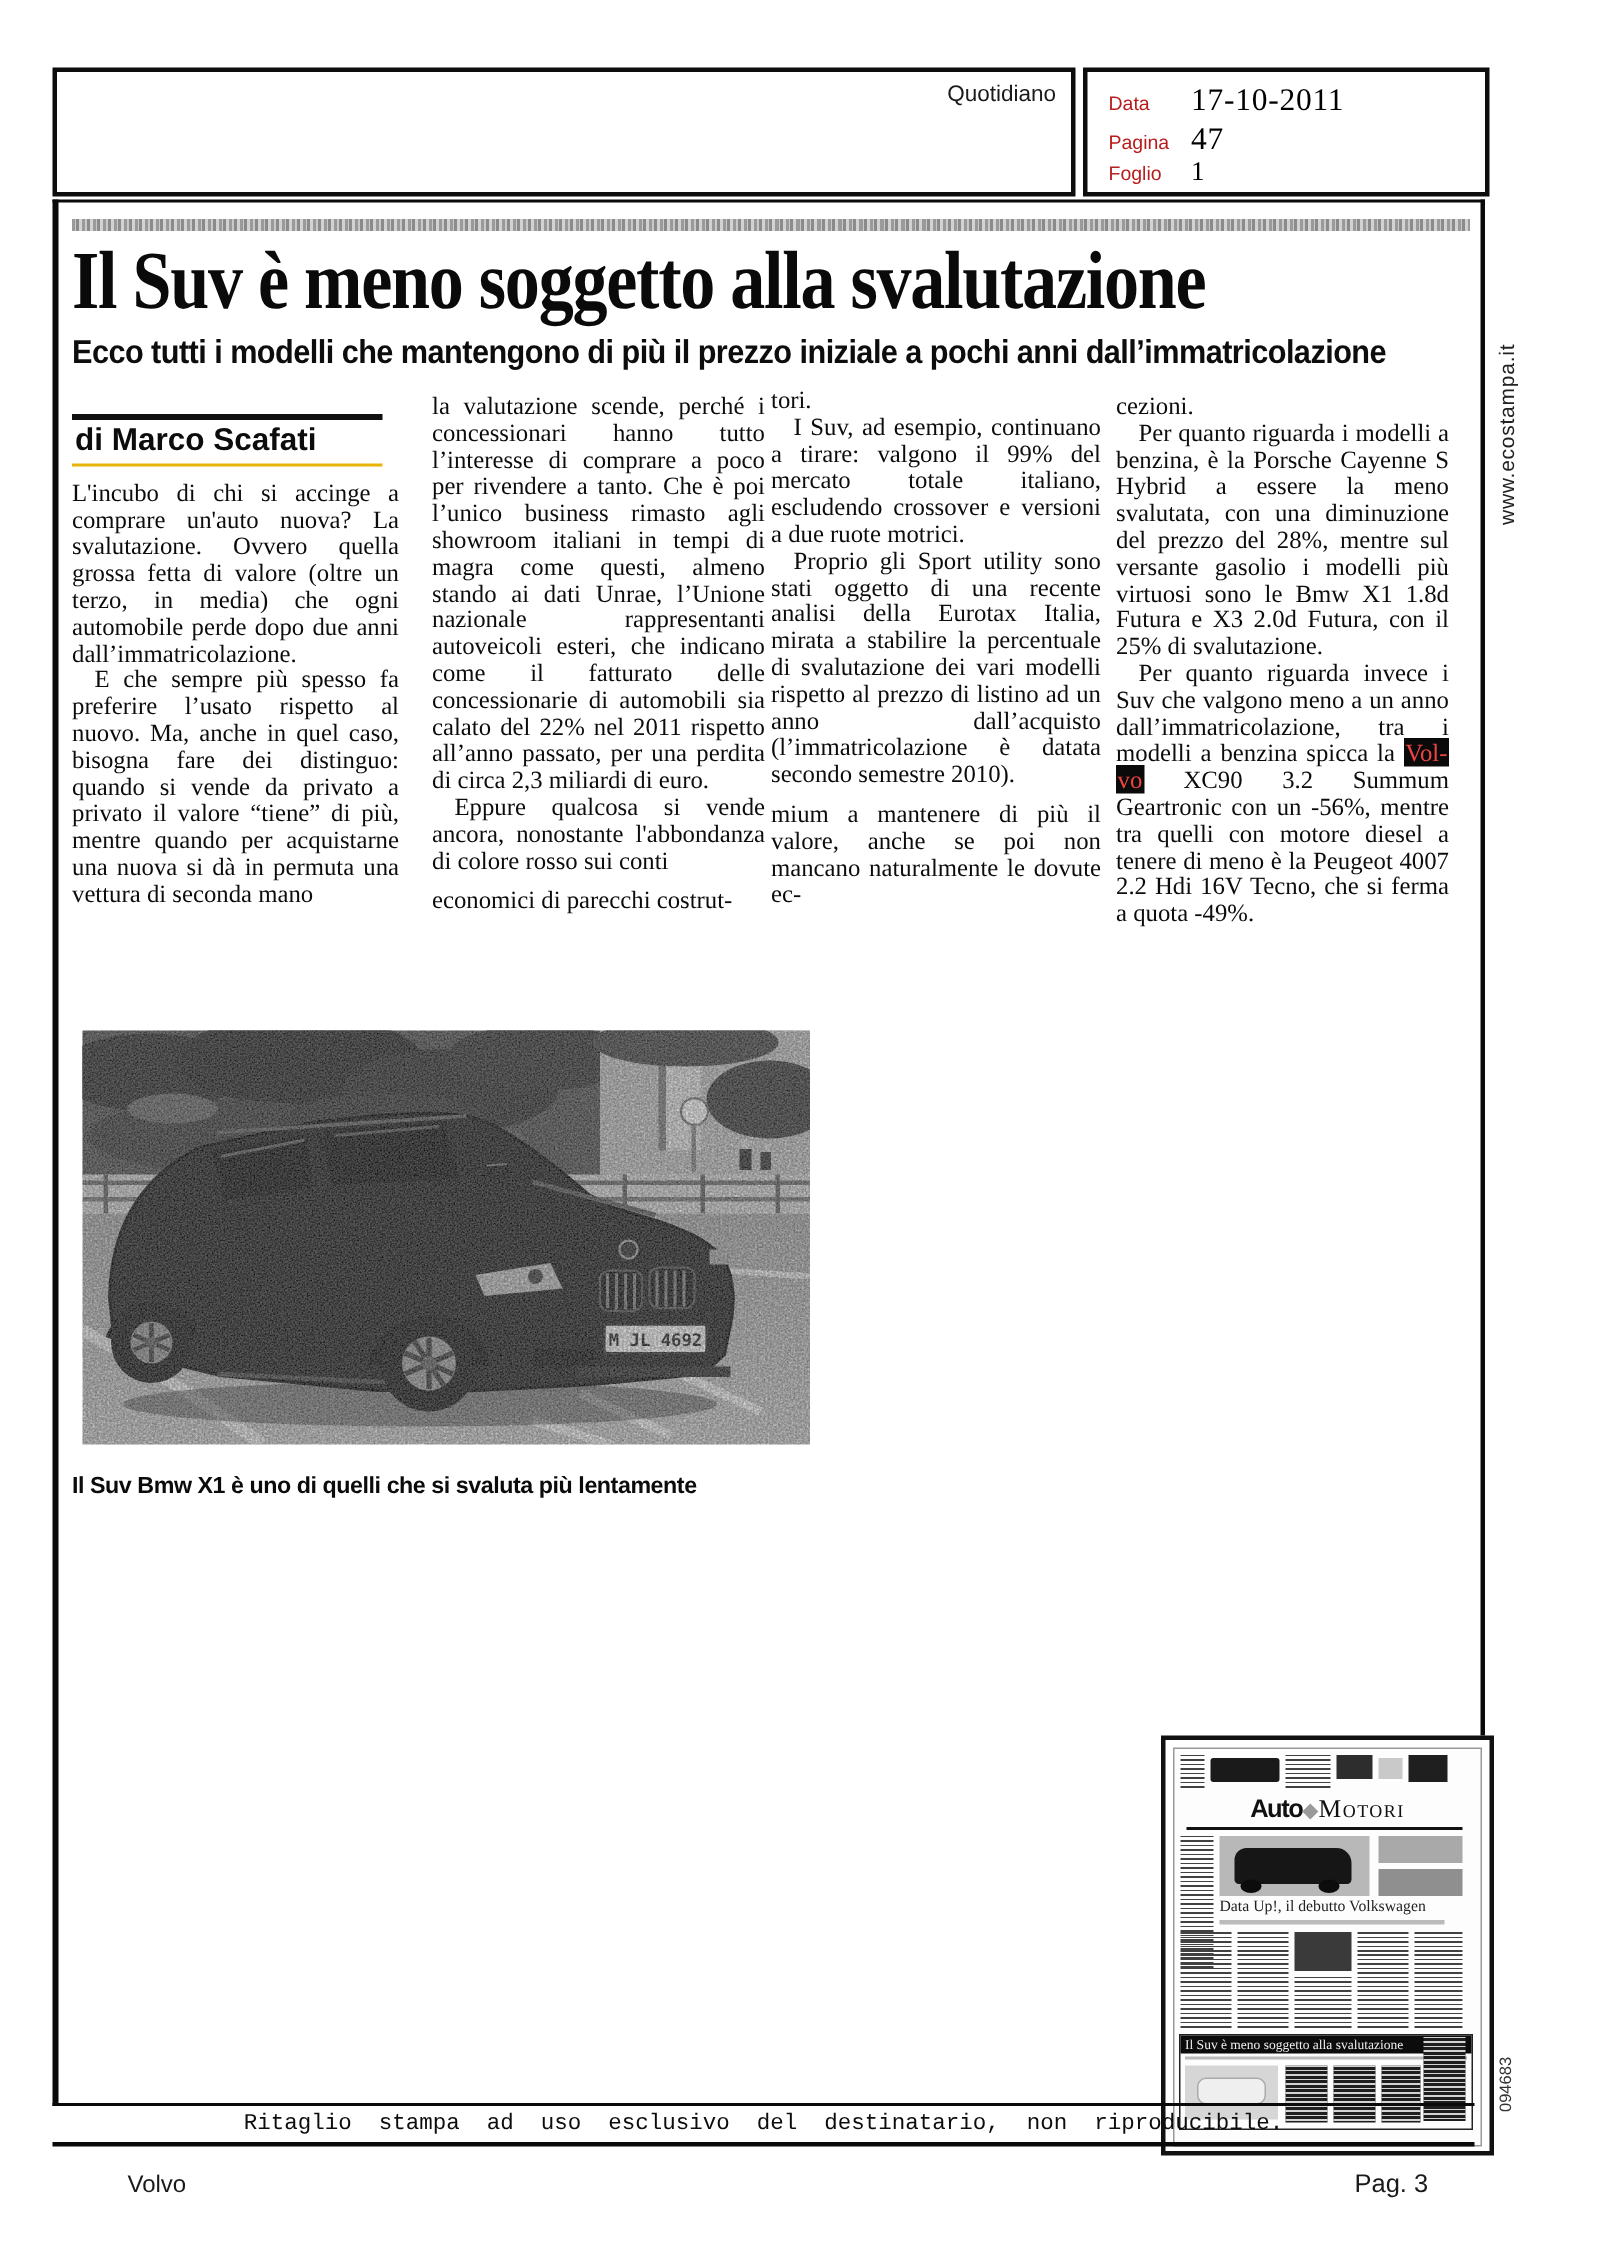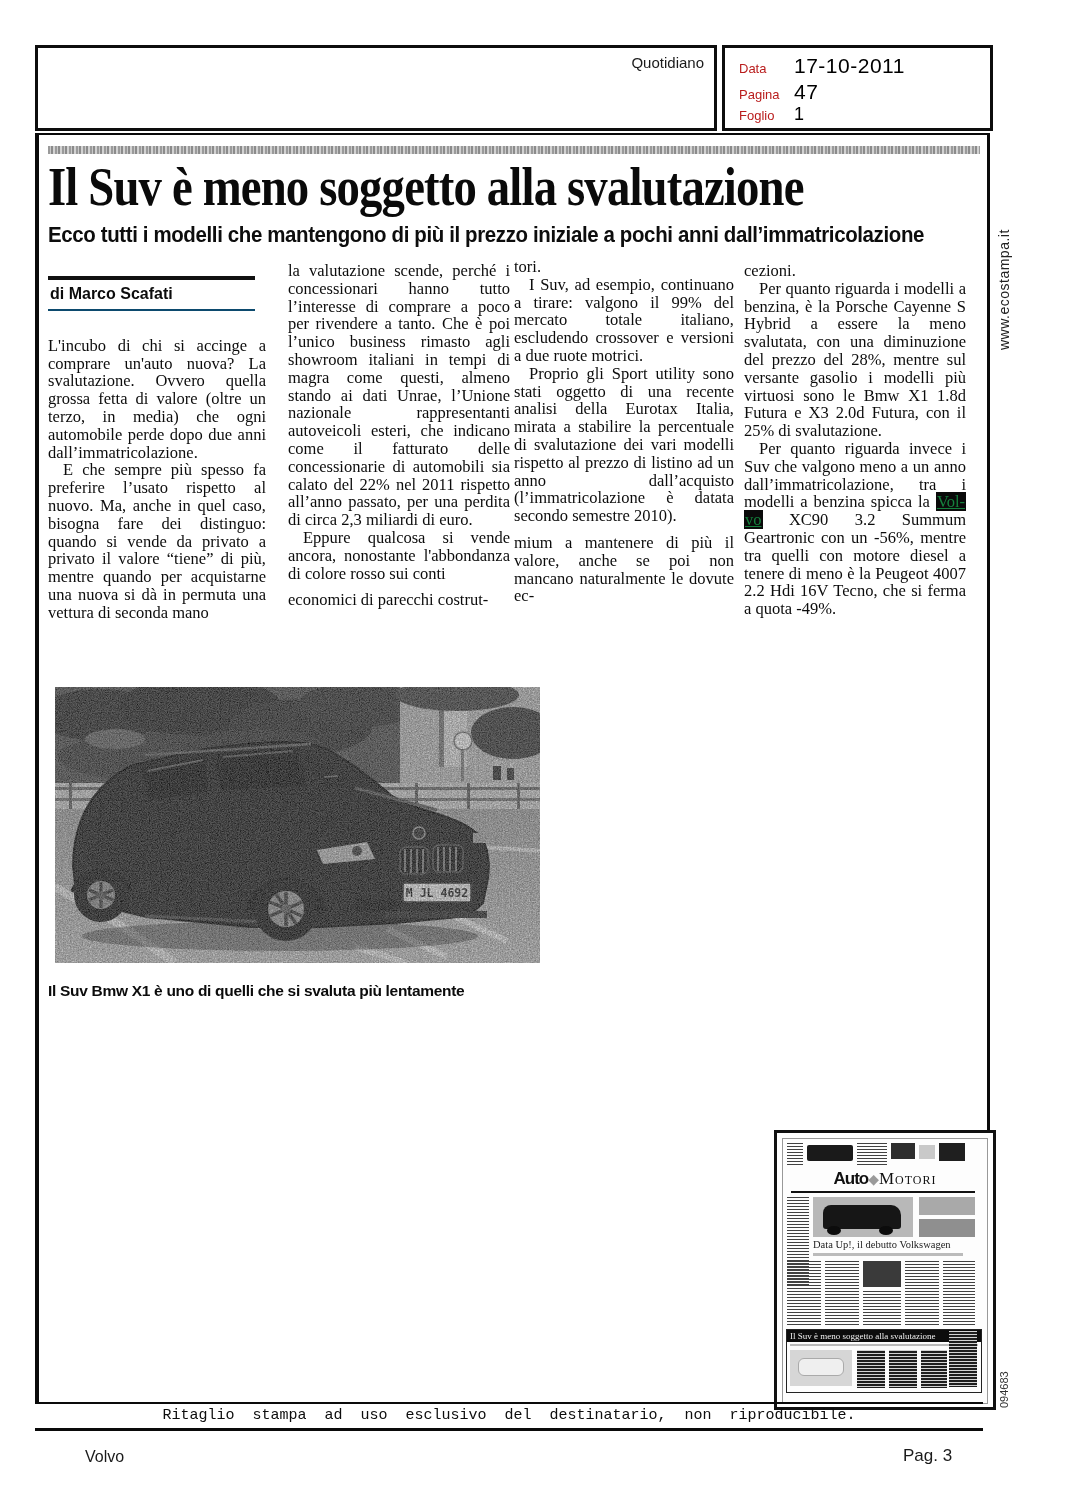"17-10-2011" .mval { font-family: none -> Liberation Serif, serif }
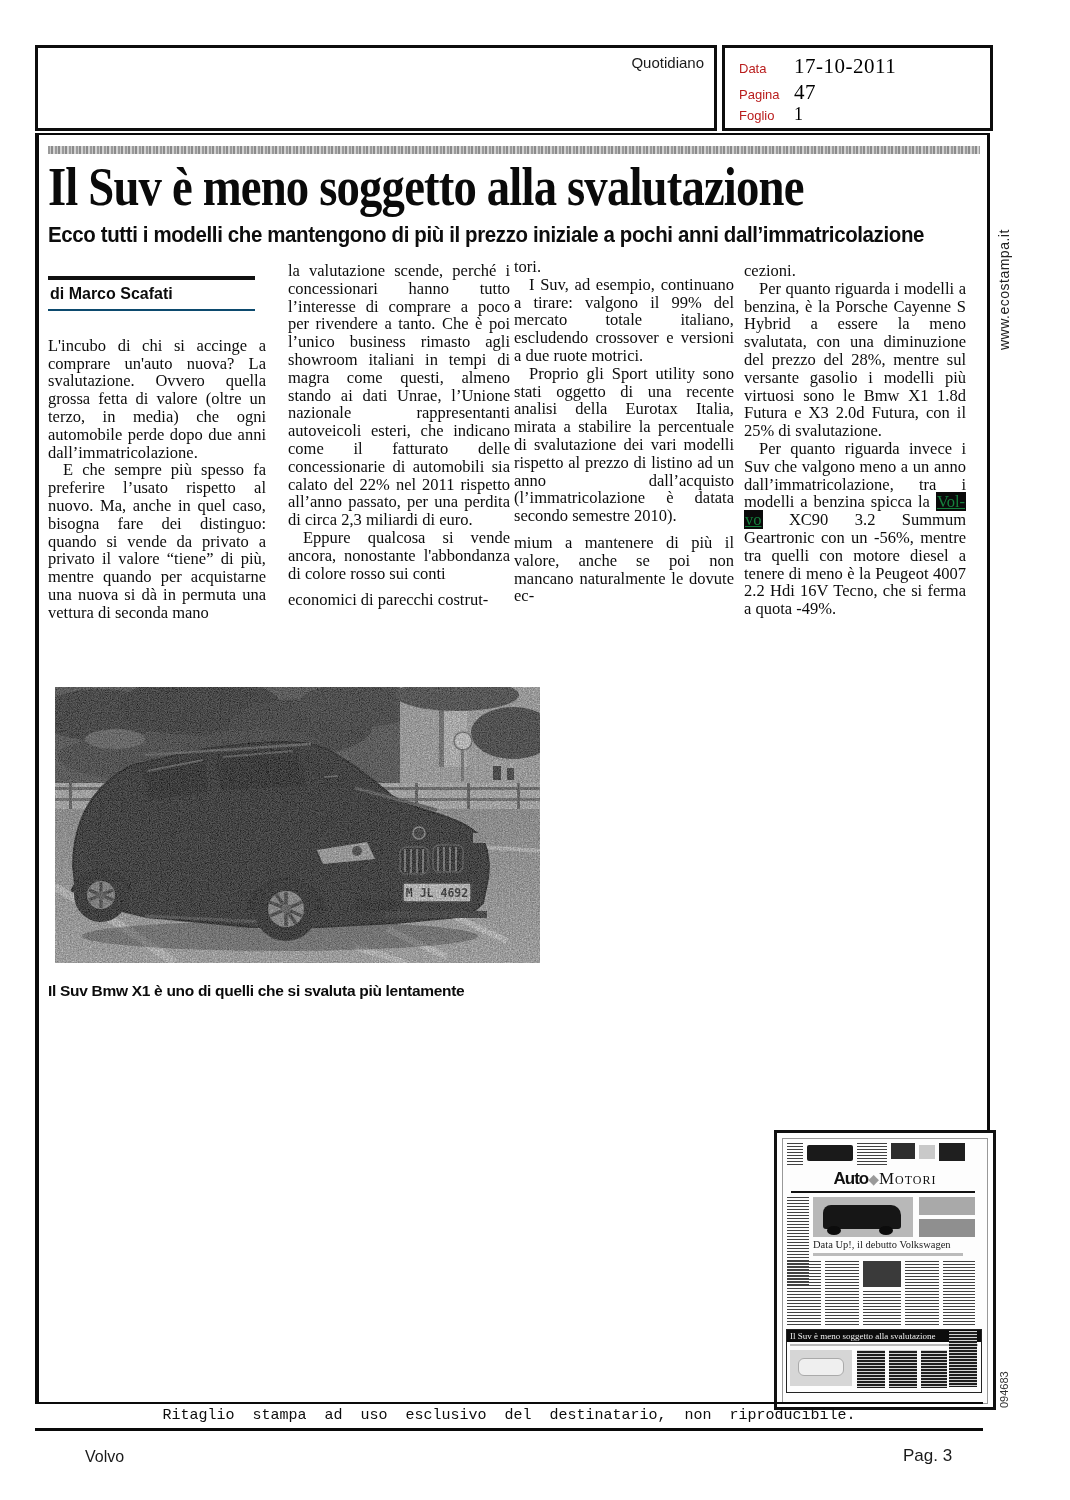"di Marco Scafati" .byline { border-bottom: 2px solid #0c4a6e -> 2px solid #eab308; font-size: 16px -> 21px; margin-bottom: 26px -> 9px }
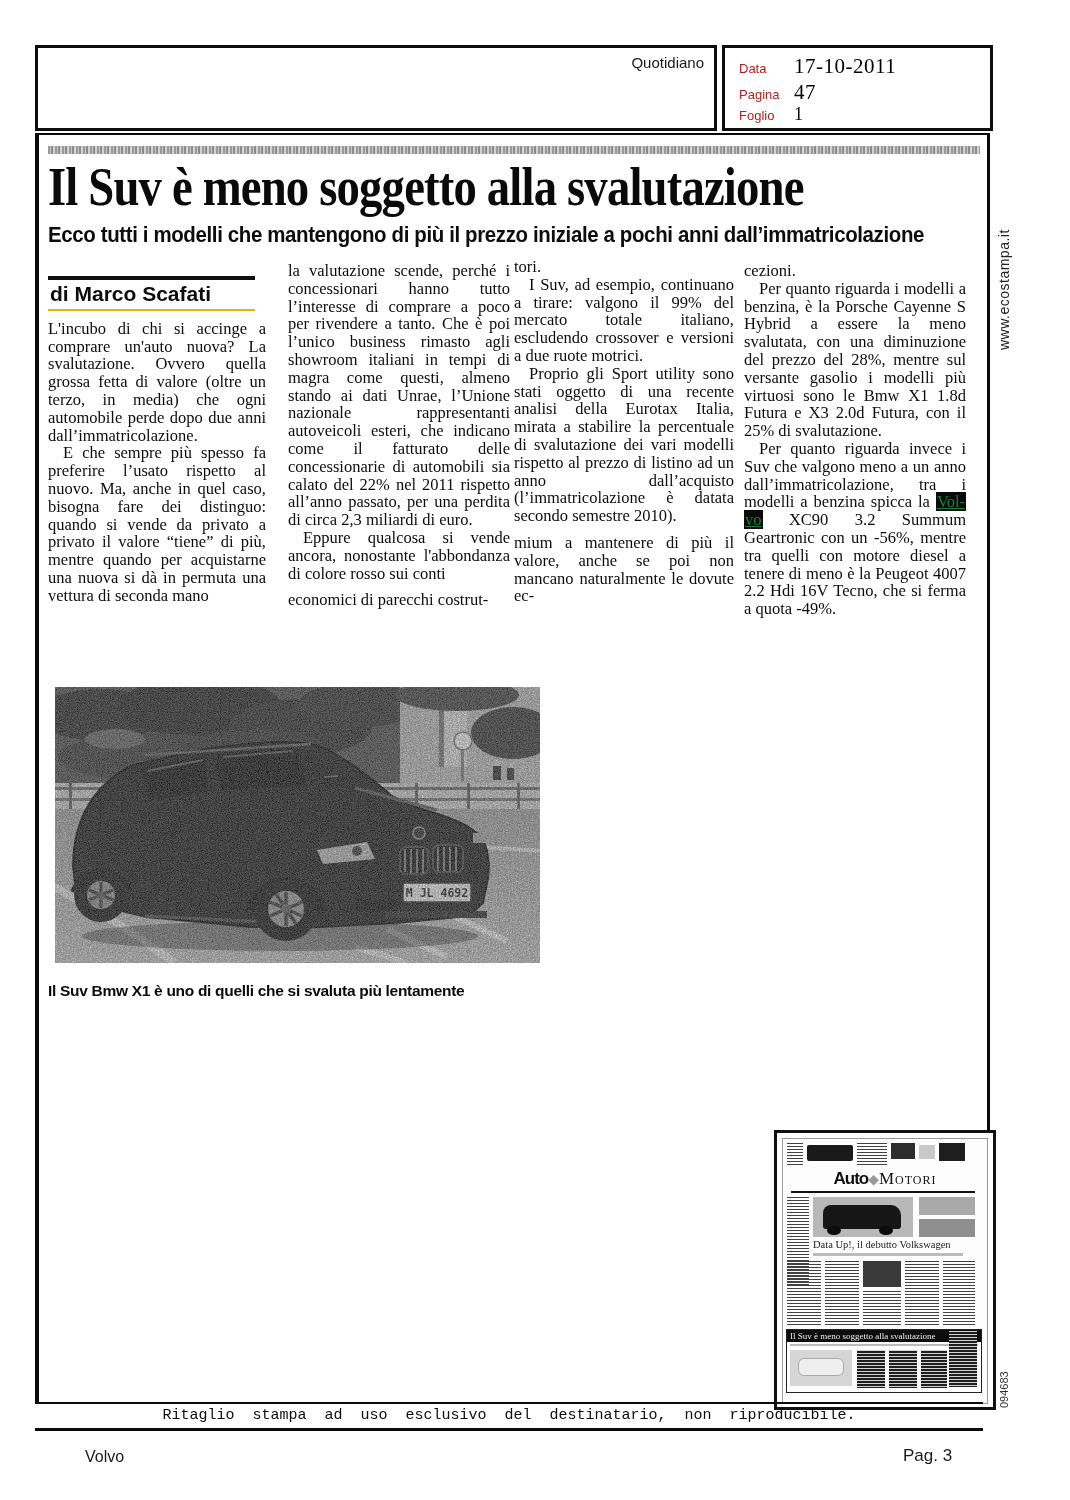"Vol-" .hl { color: #15803d -> #ef4444; text-decoration: underline -> none }
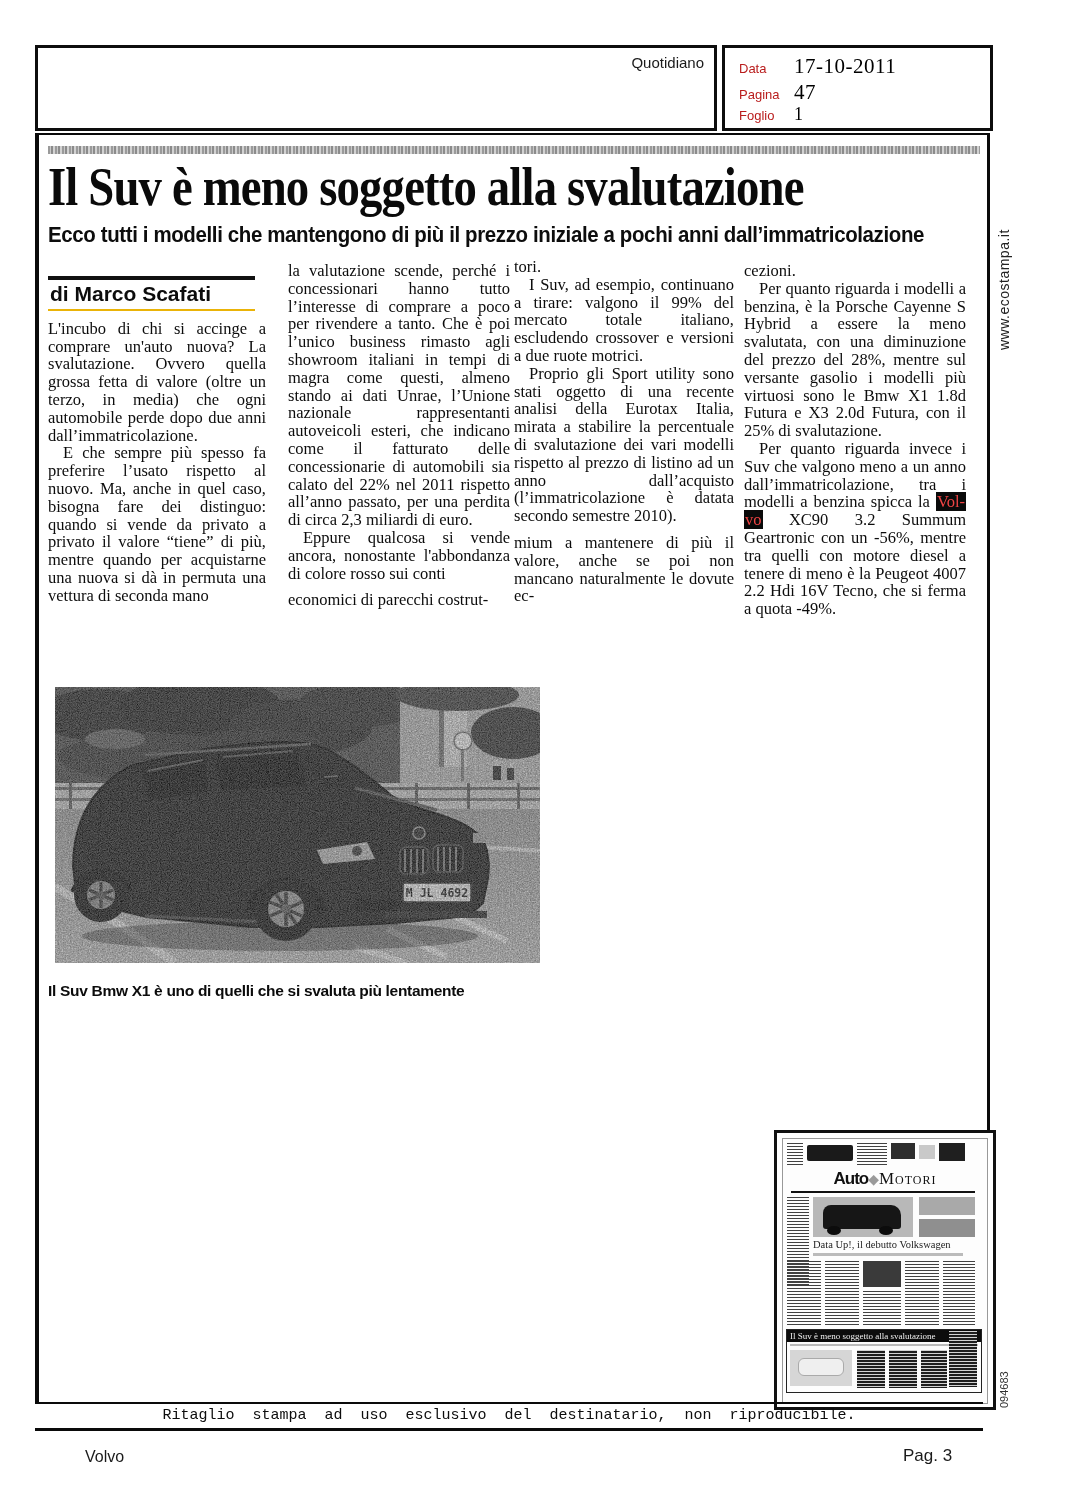"Auto◆Motori" .thumb { margin-top: none -> 27px }
